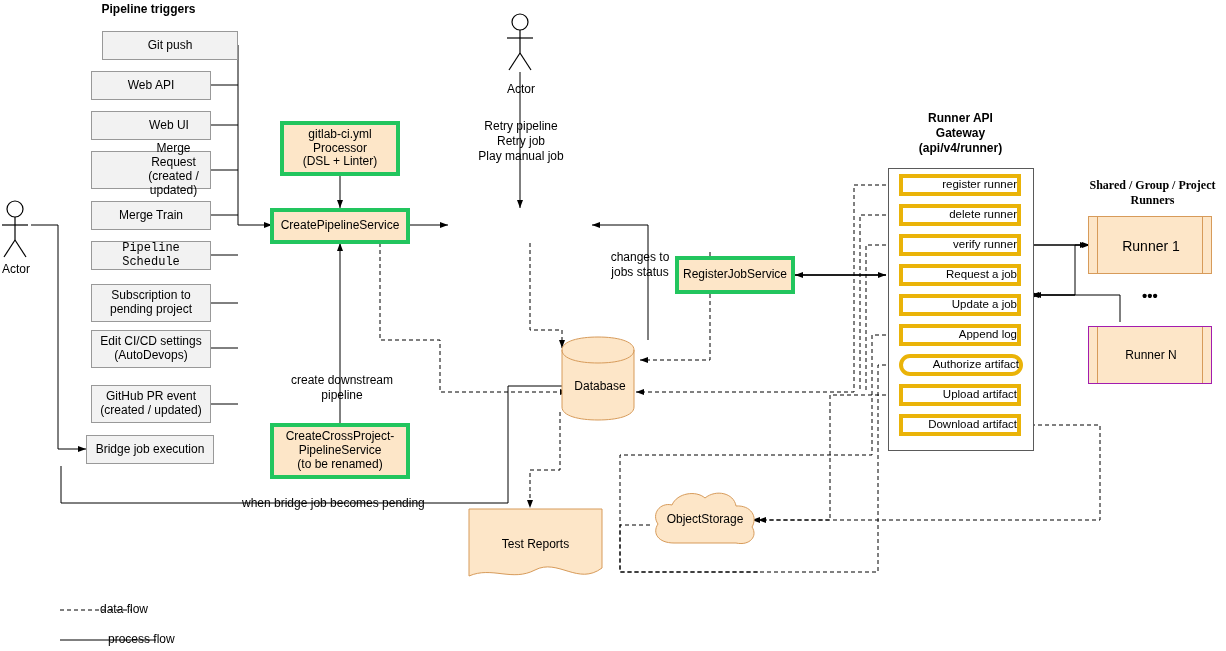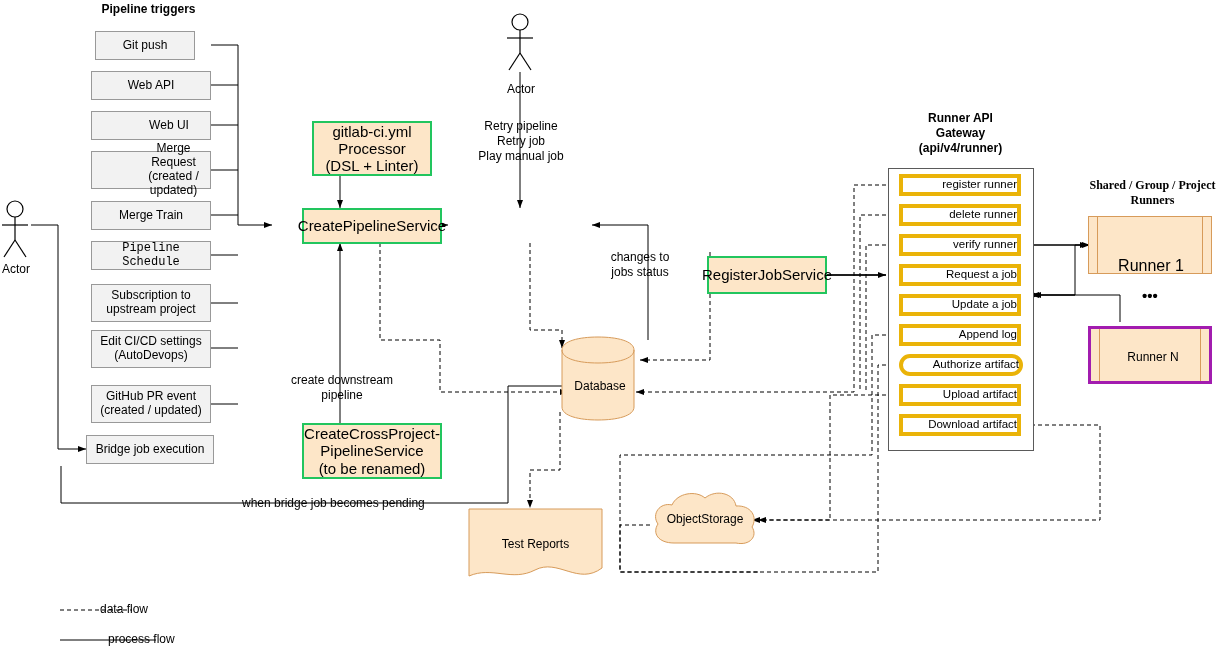"Git push" div.node { left: 95px -> 102px; width: 100px -> 136px }
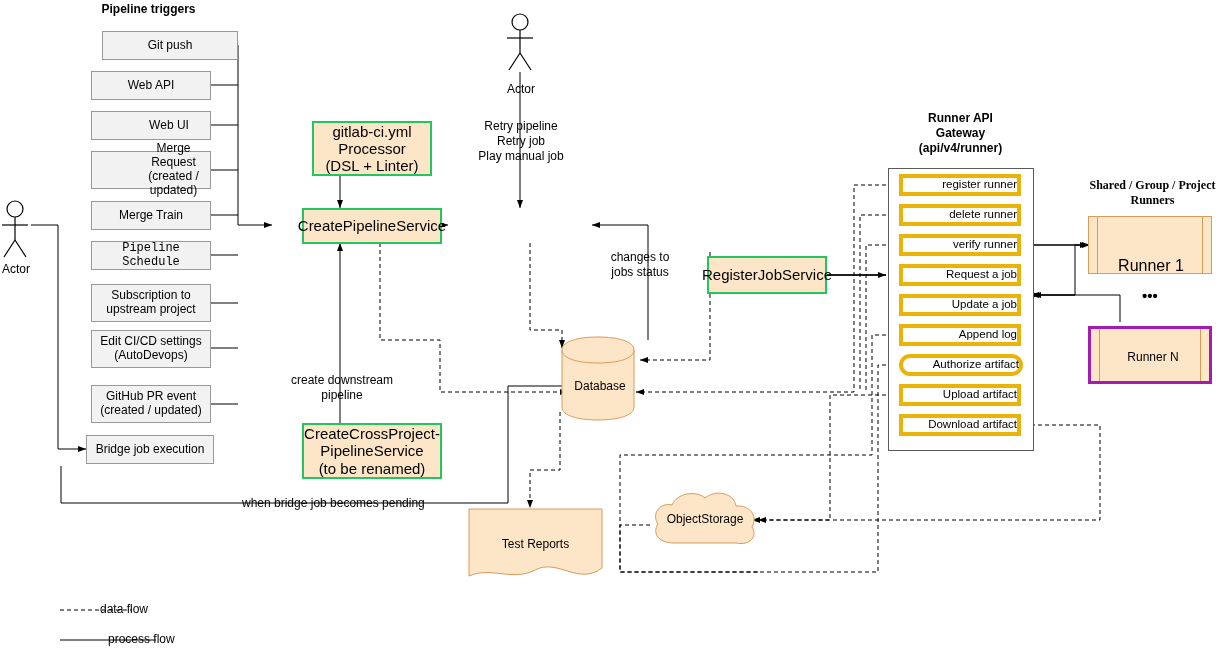"gitlab-ci.yml" .svc { border: 2px solid #22c55e -> 4px solid #22c55e; font-size: 15px -> 12px; margin-left: 32px -> none }
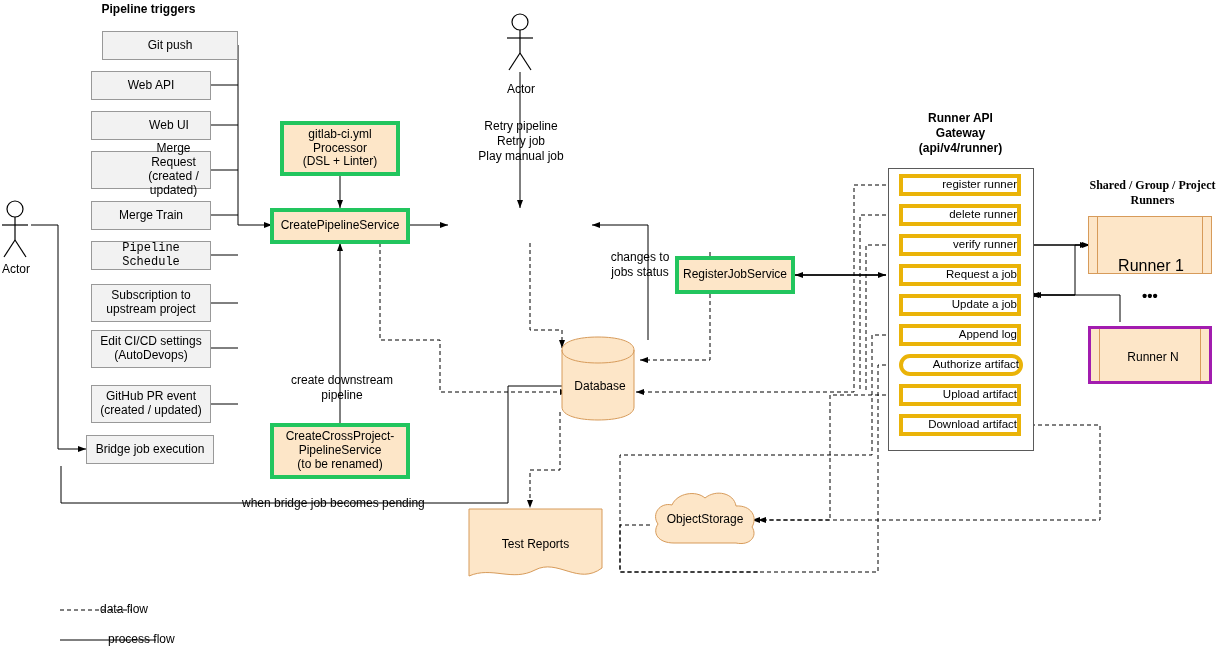"Runner 1" div.node { align-items: flex-end -> none; font-size: 16px -> 14px }
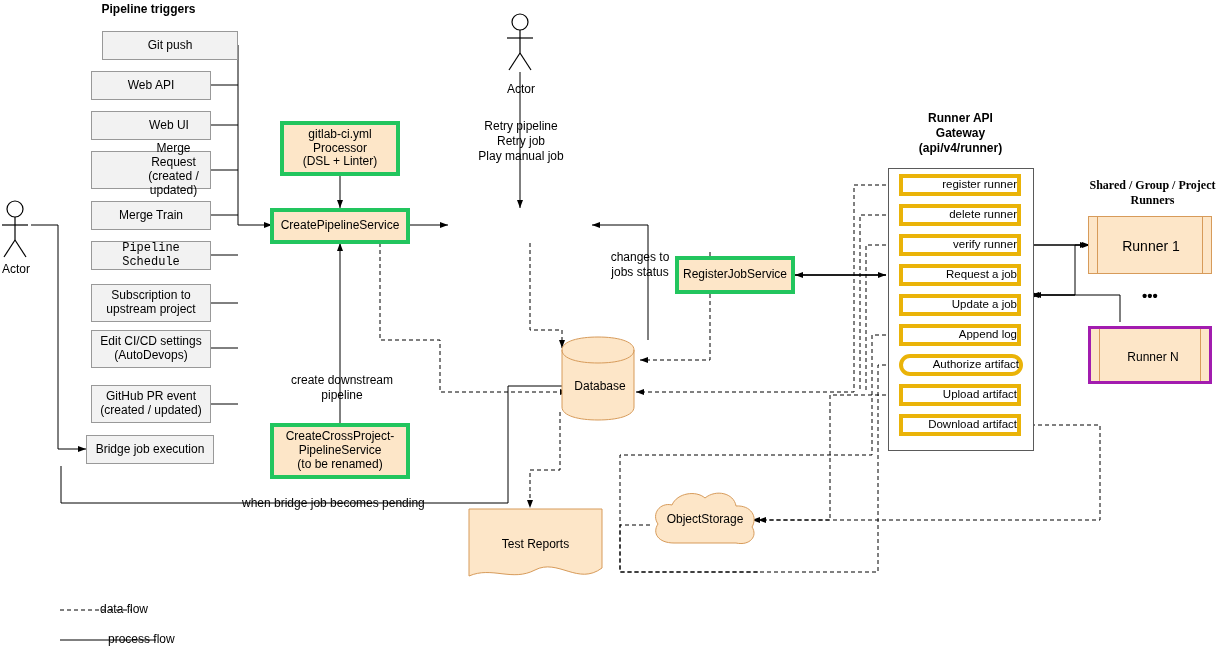"Subscription to" span { text: upstream -> pending }
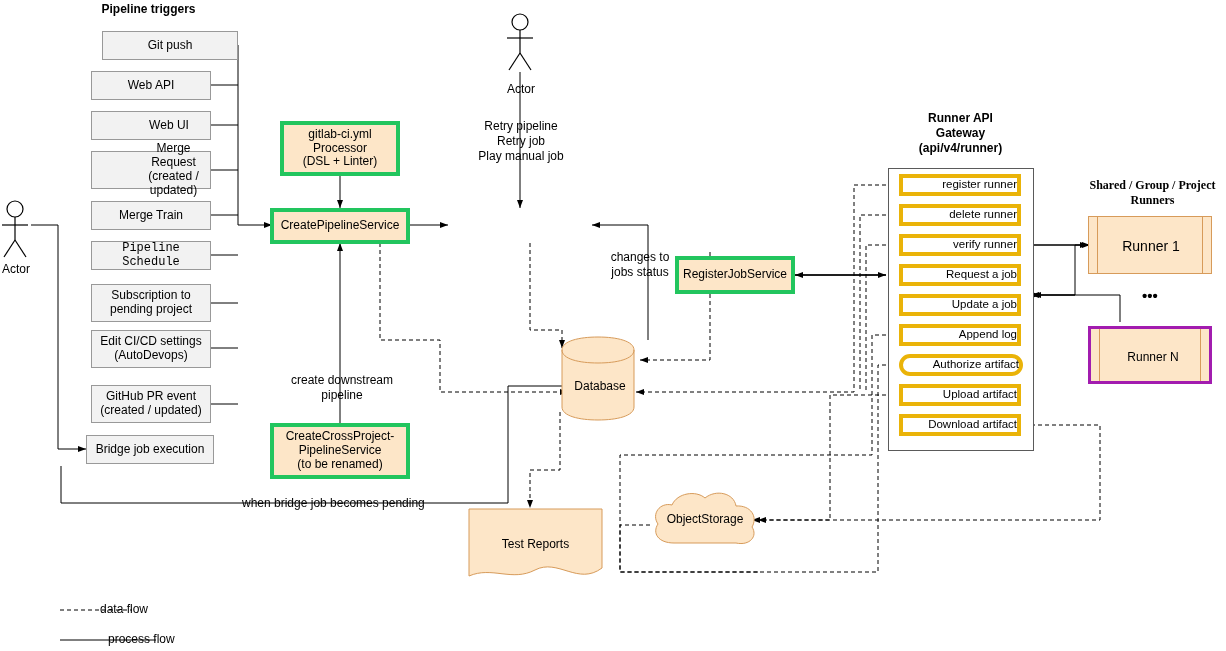"Runner N" div { border: 3px solid #a21caf -> 1px solid #a21caf }
